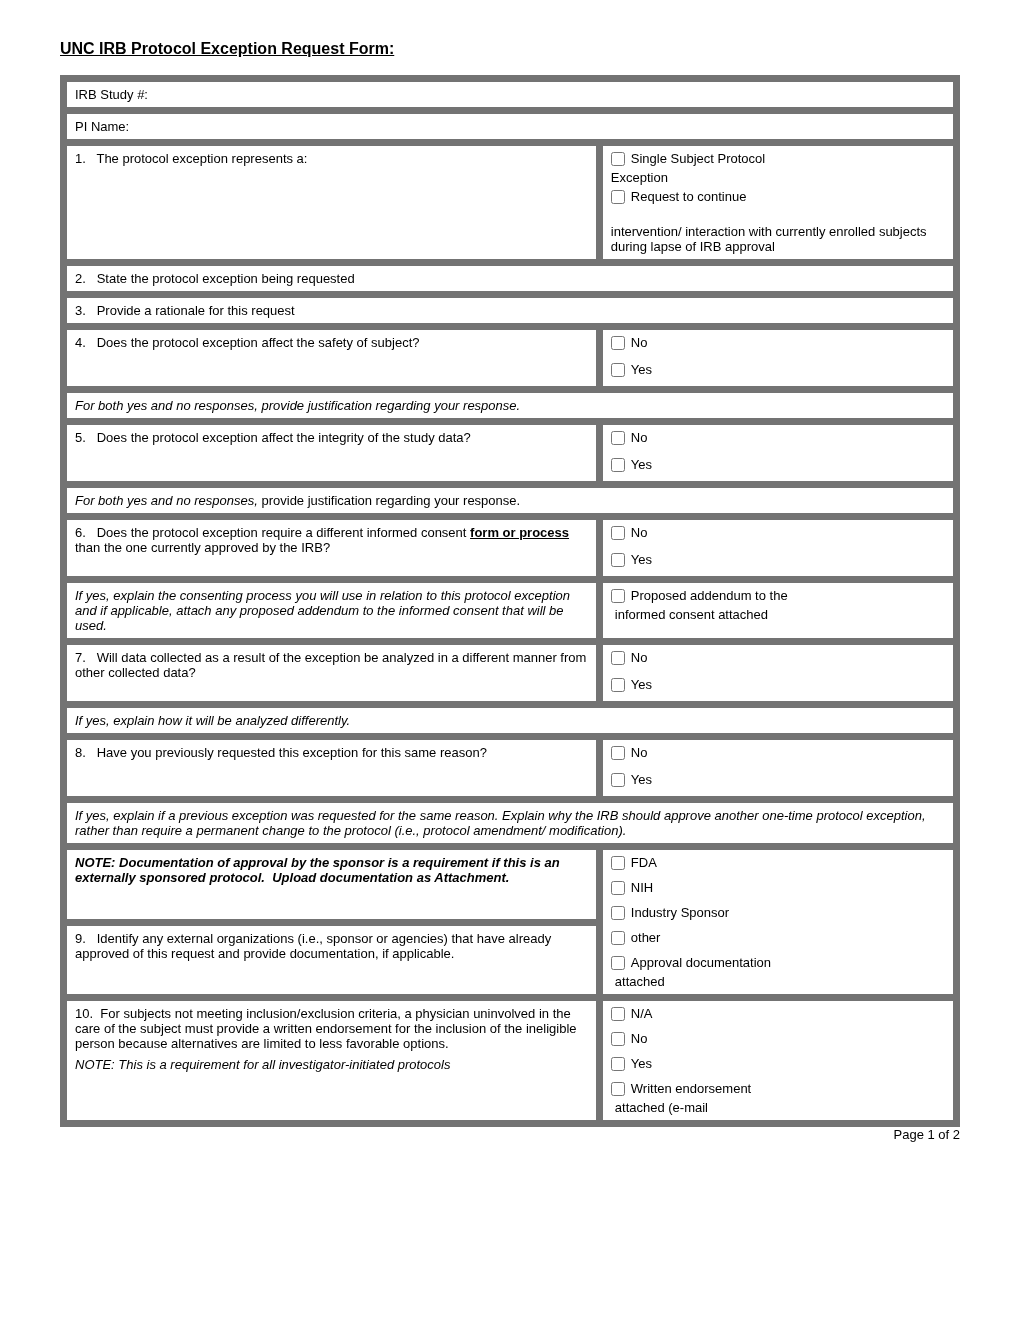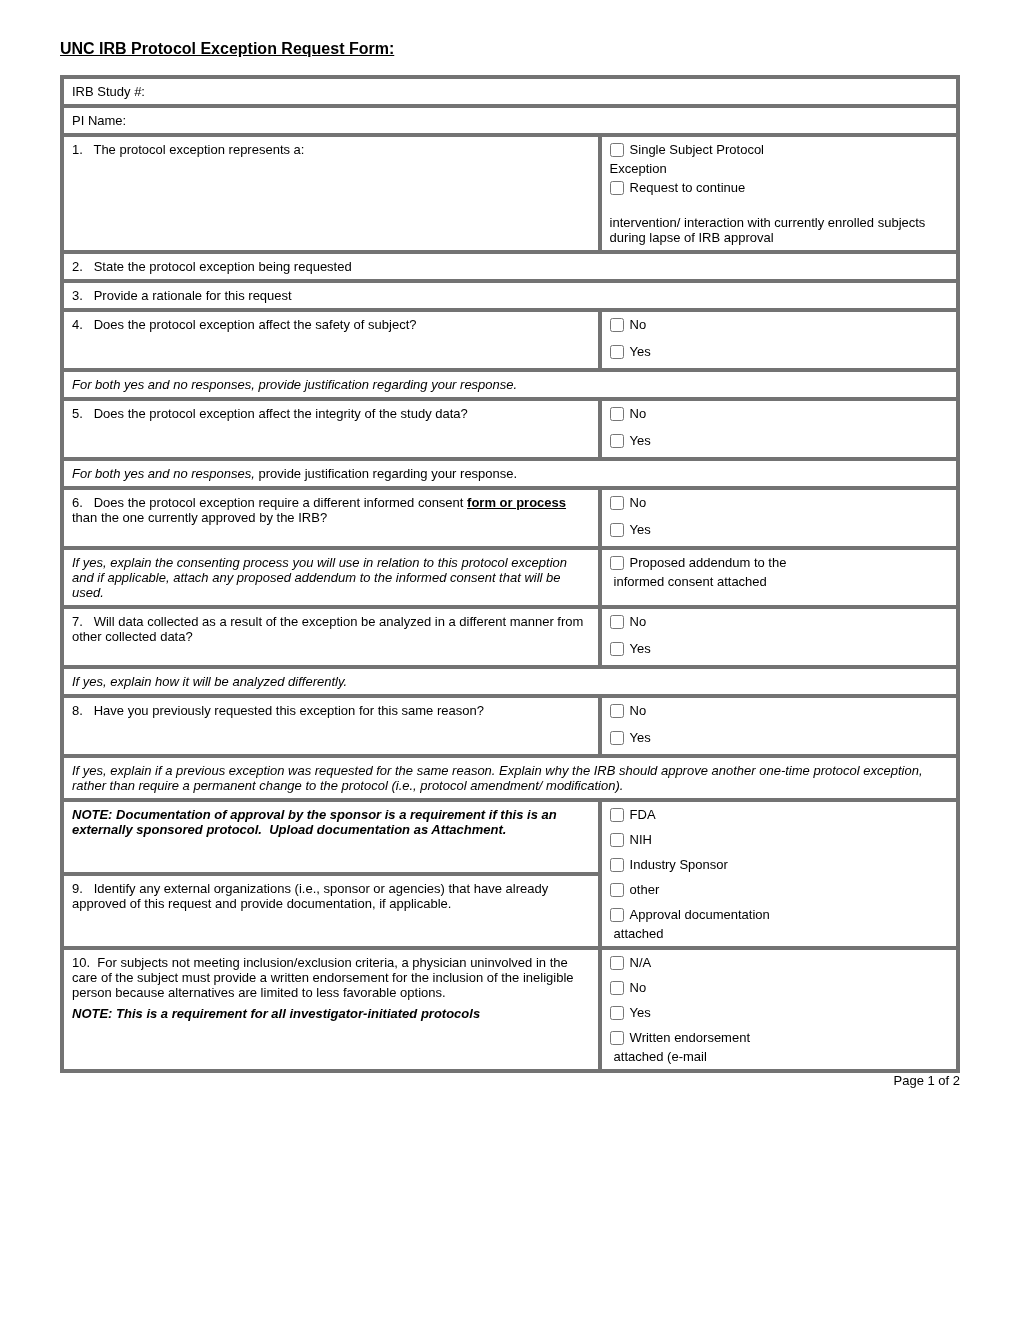"IRB Study #:" td, th { border: 4px solid #737373 -> 7px solid #737373 }
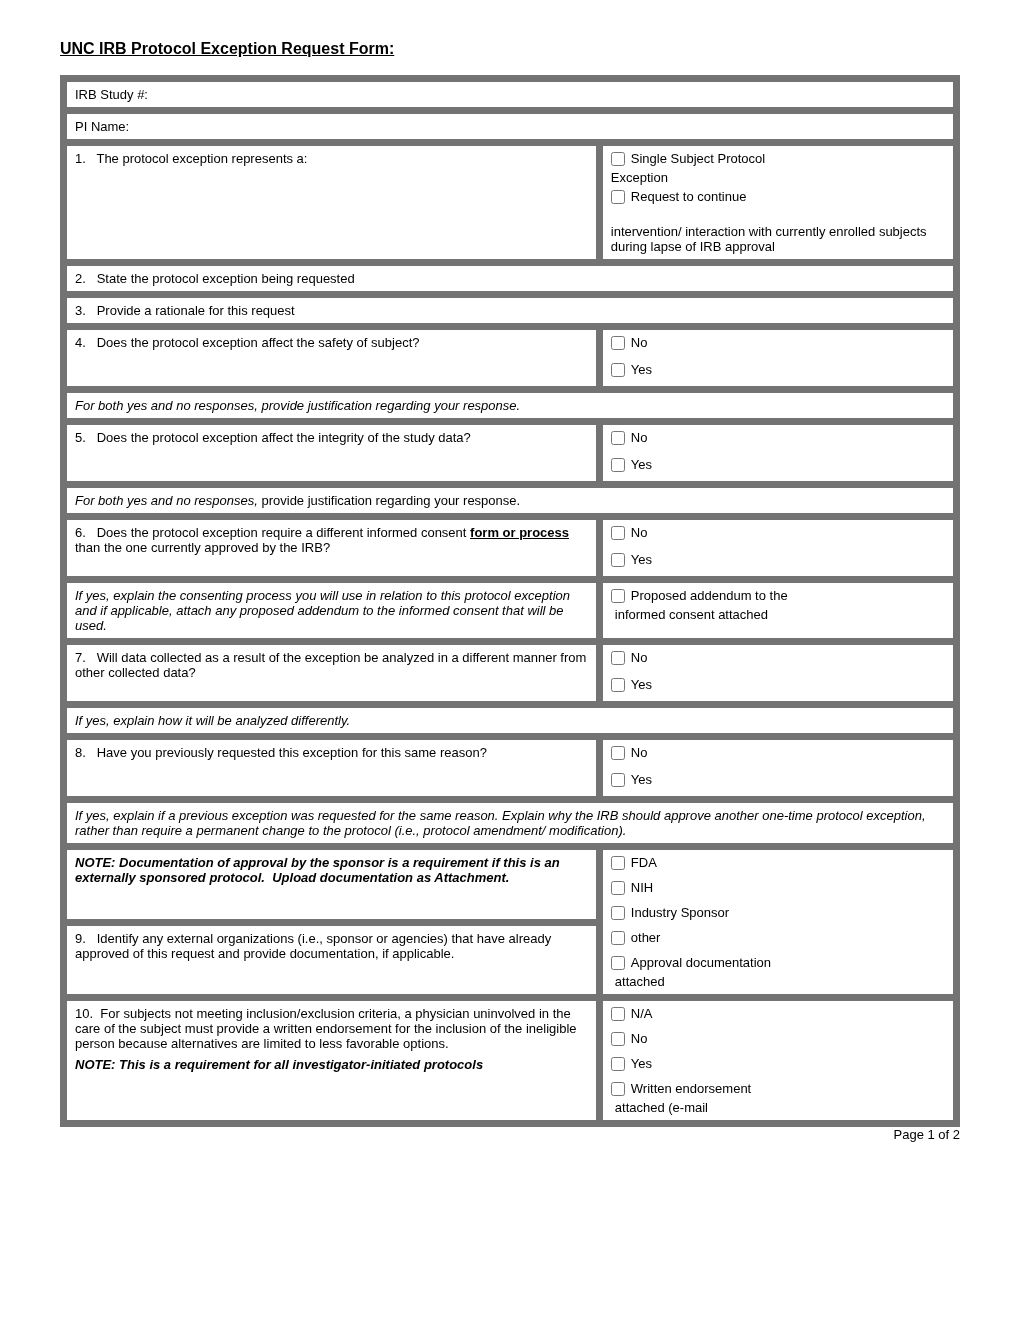"NOTE: This is a requirement" div { font-weight: bold -> normal }
